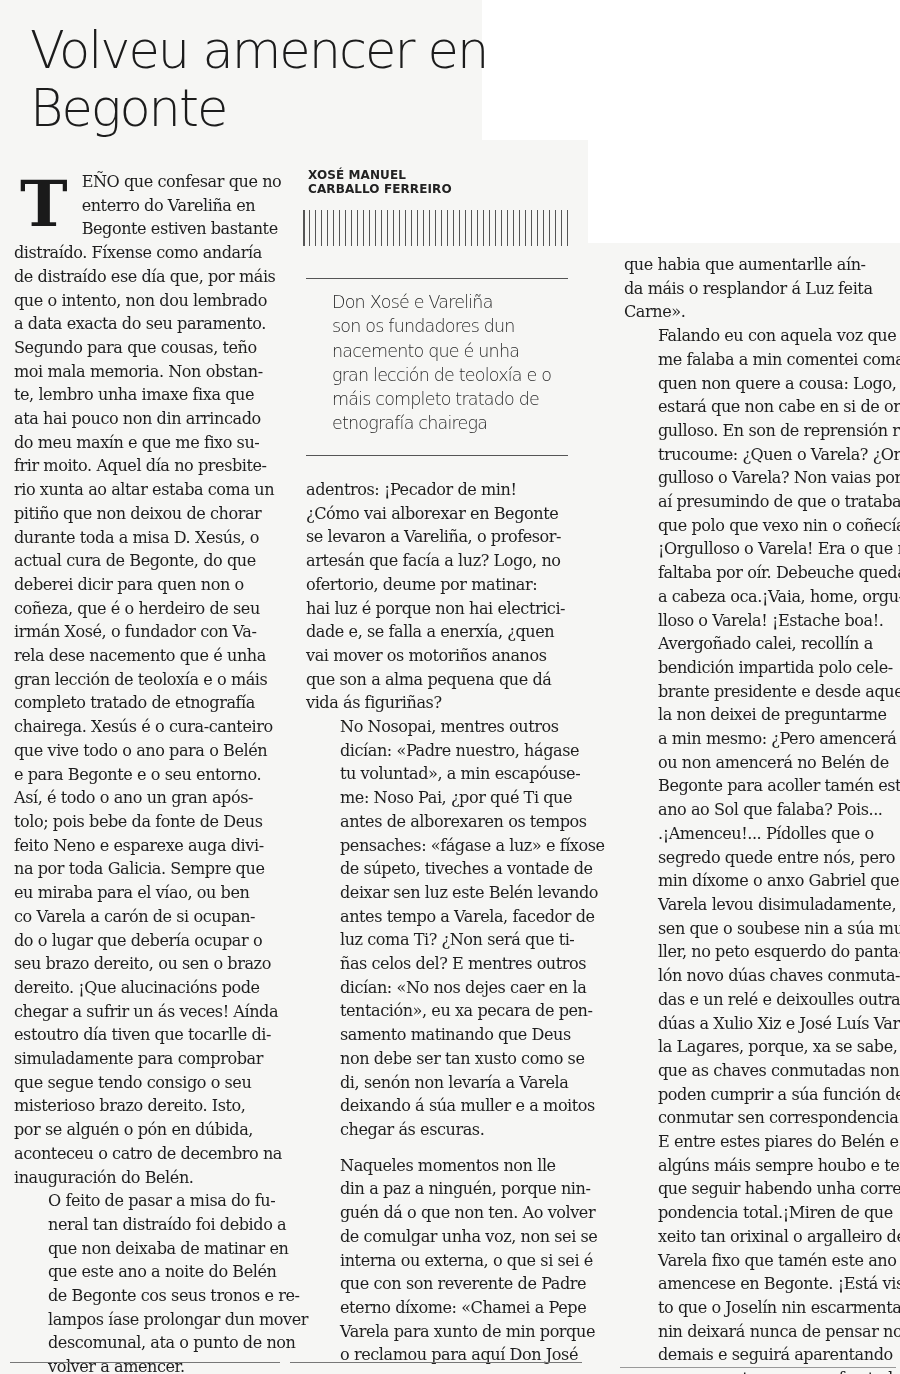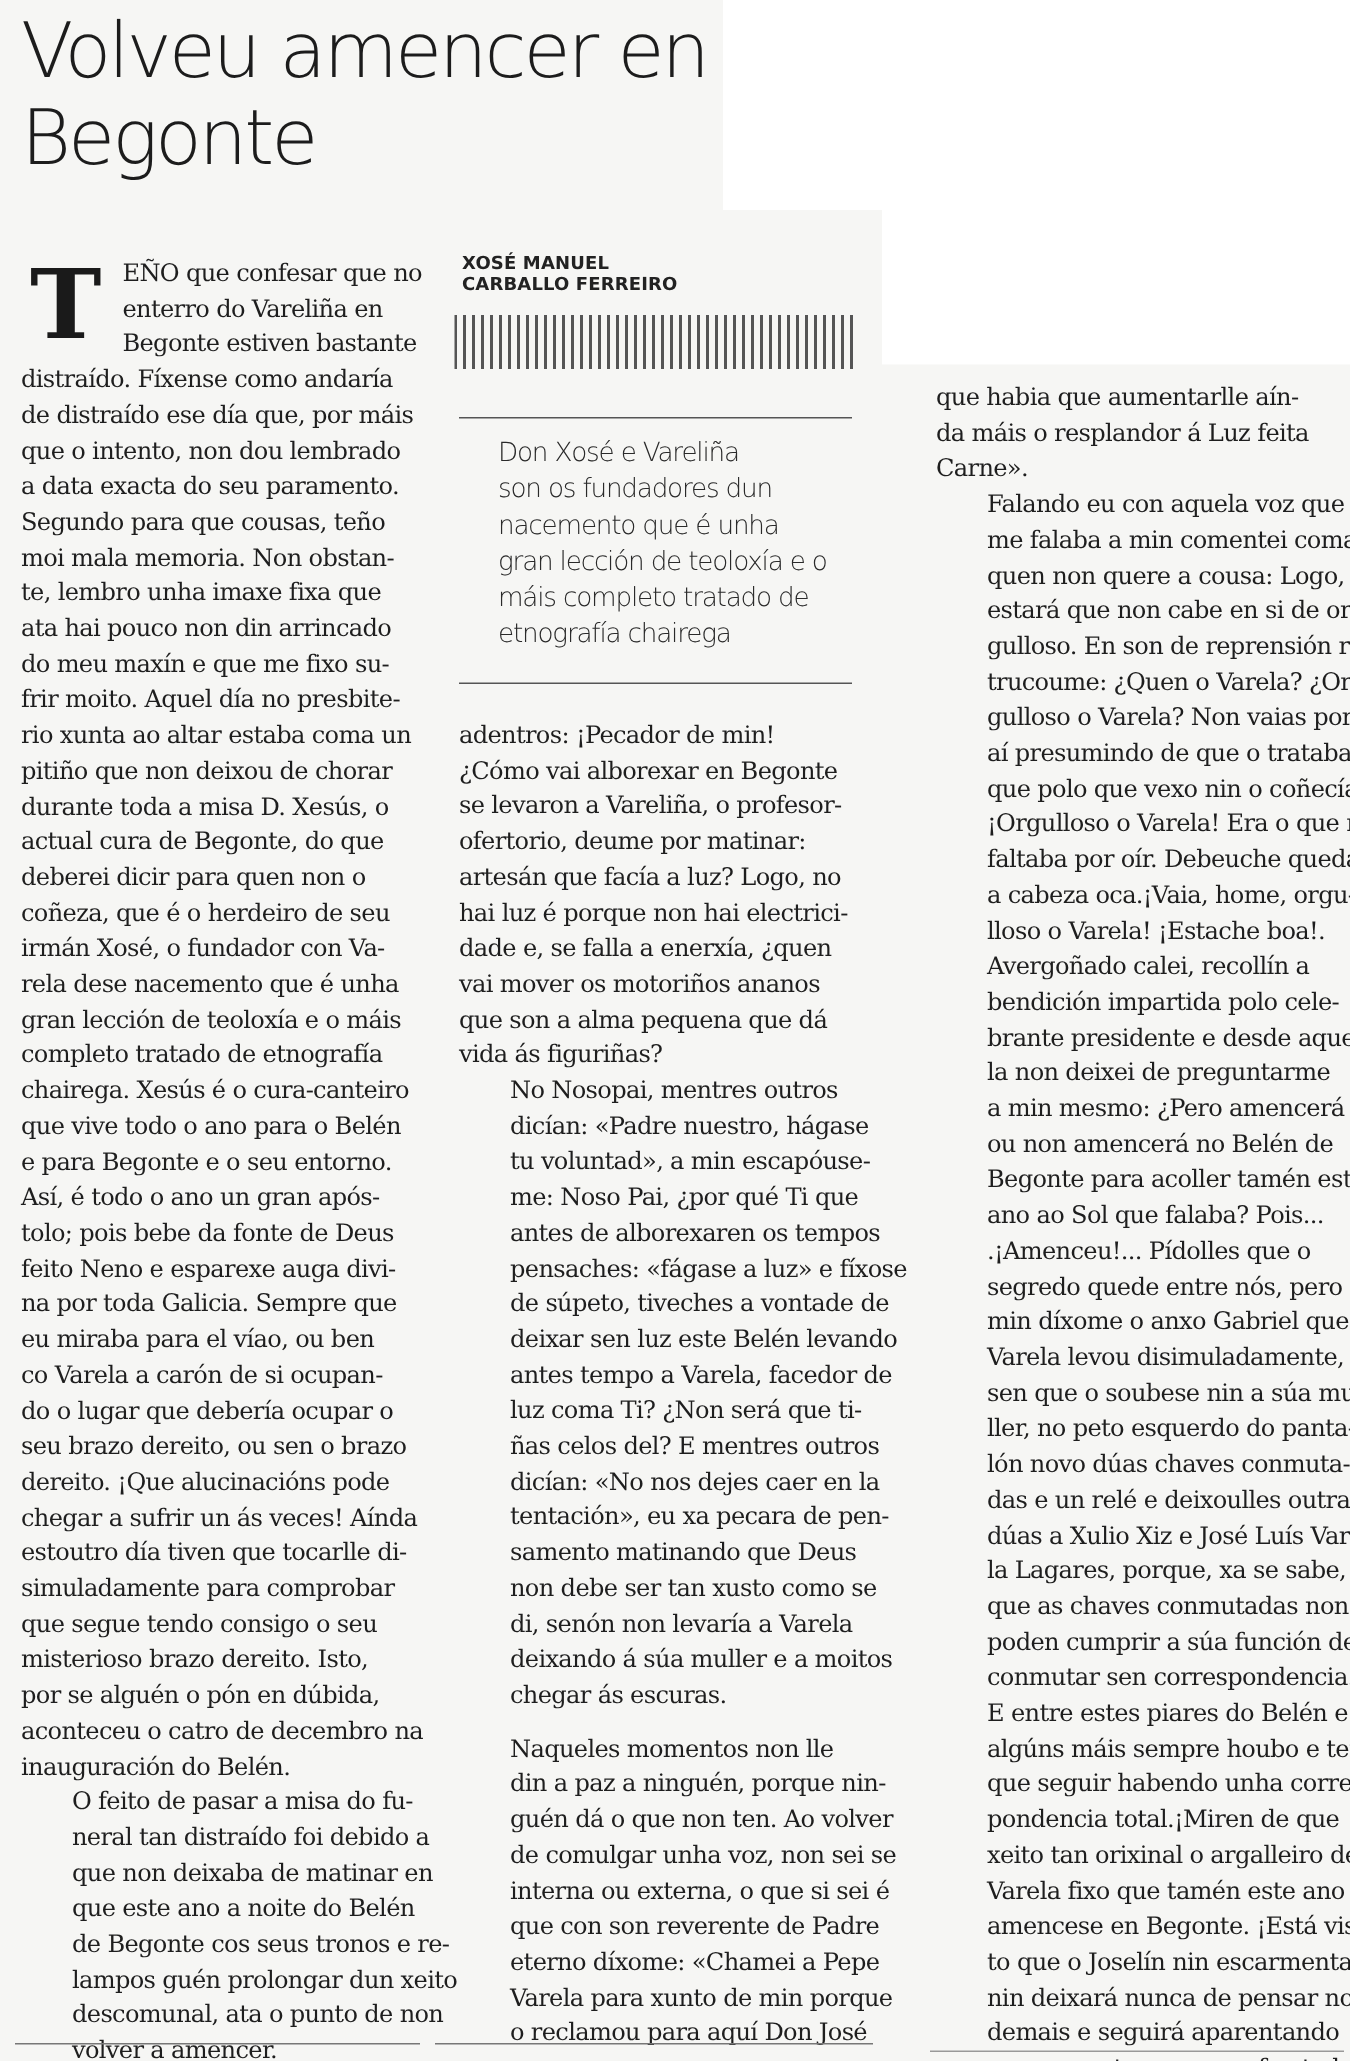"Volveu amencer en" .title { margin: 0 -> 16px }
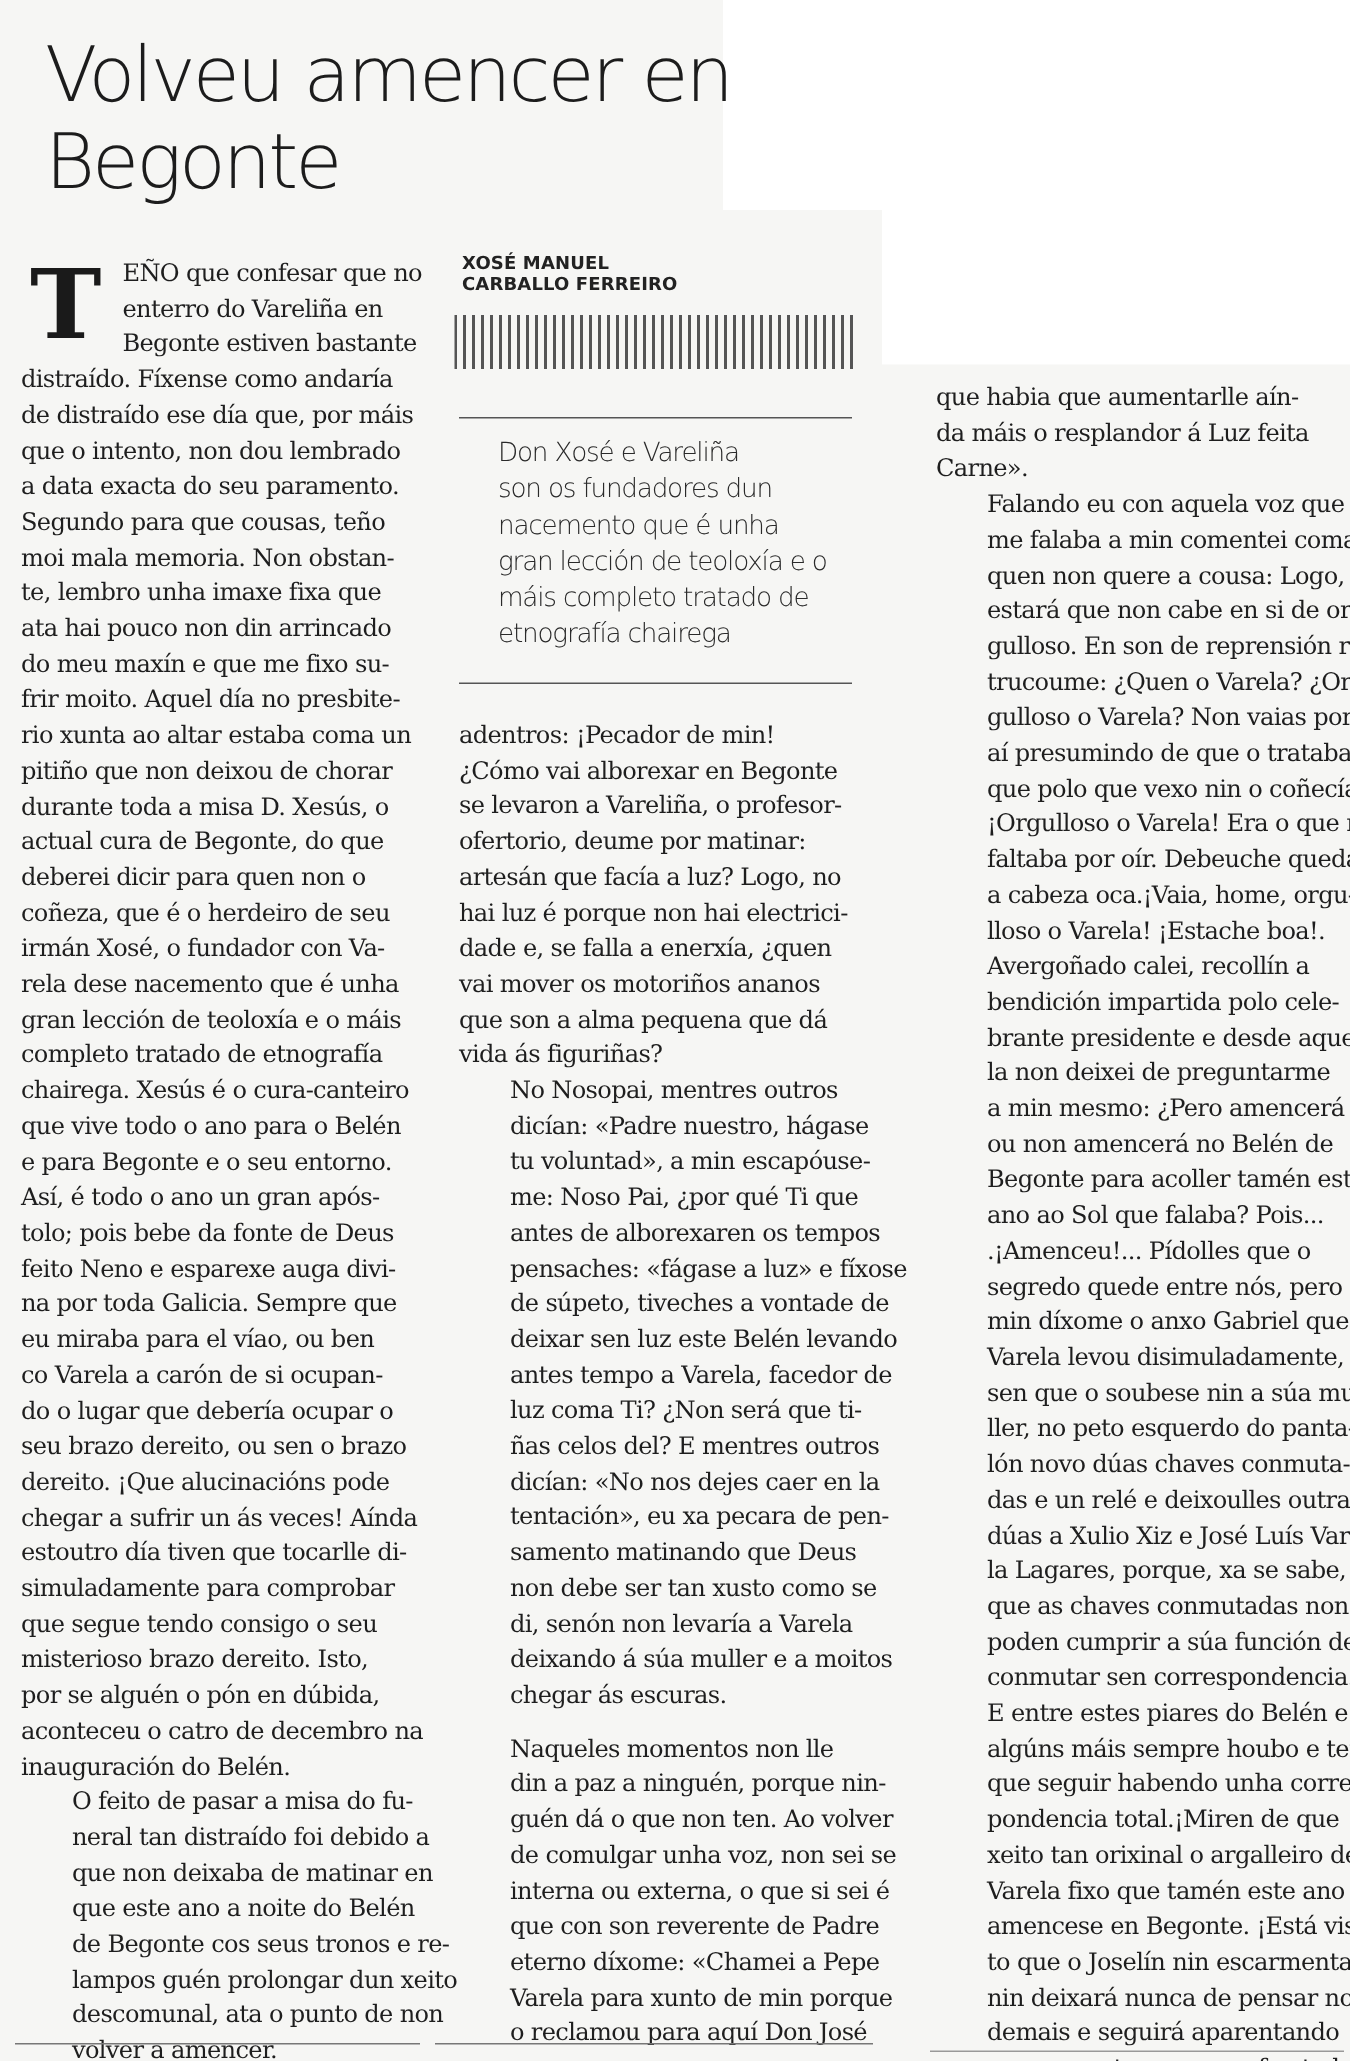"ofertorio, deume por matinar:" span.l { order: before "artesán que facía a luz?" -> after "artesán que facía a luz?" }
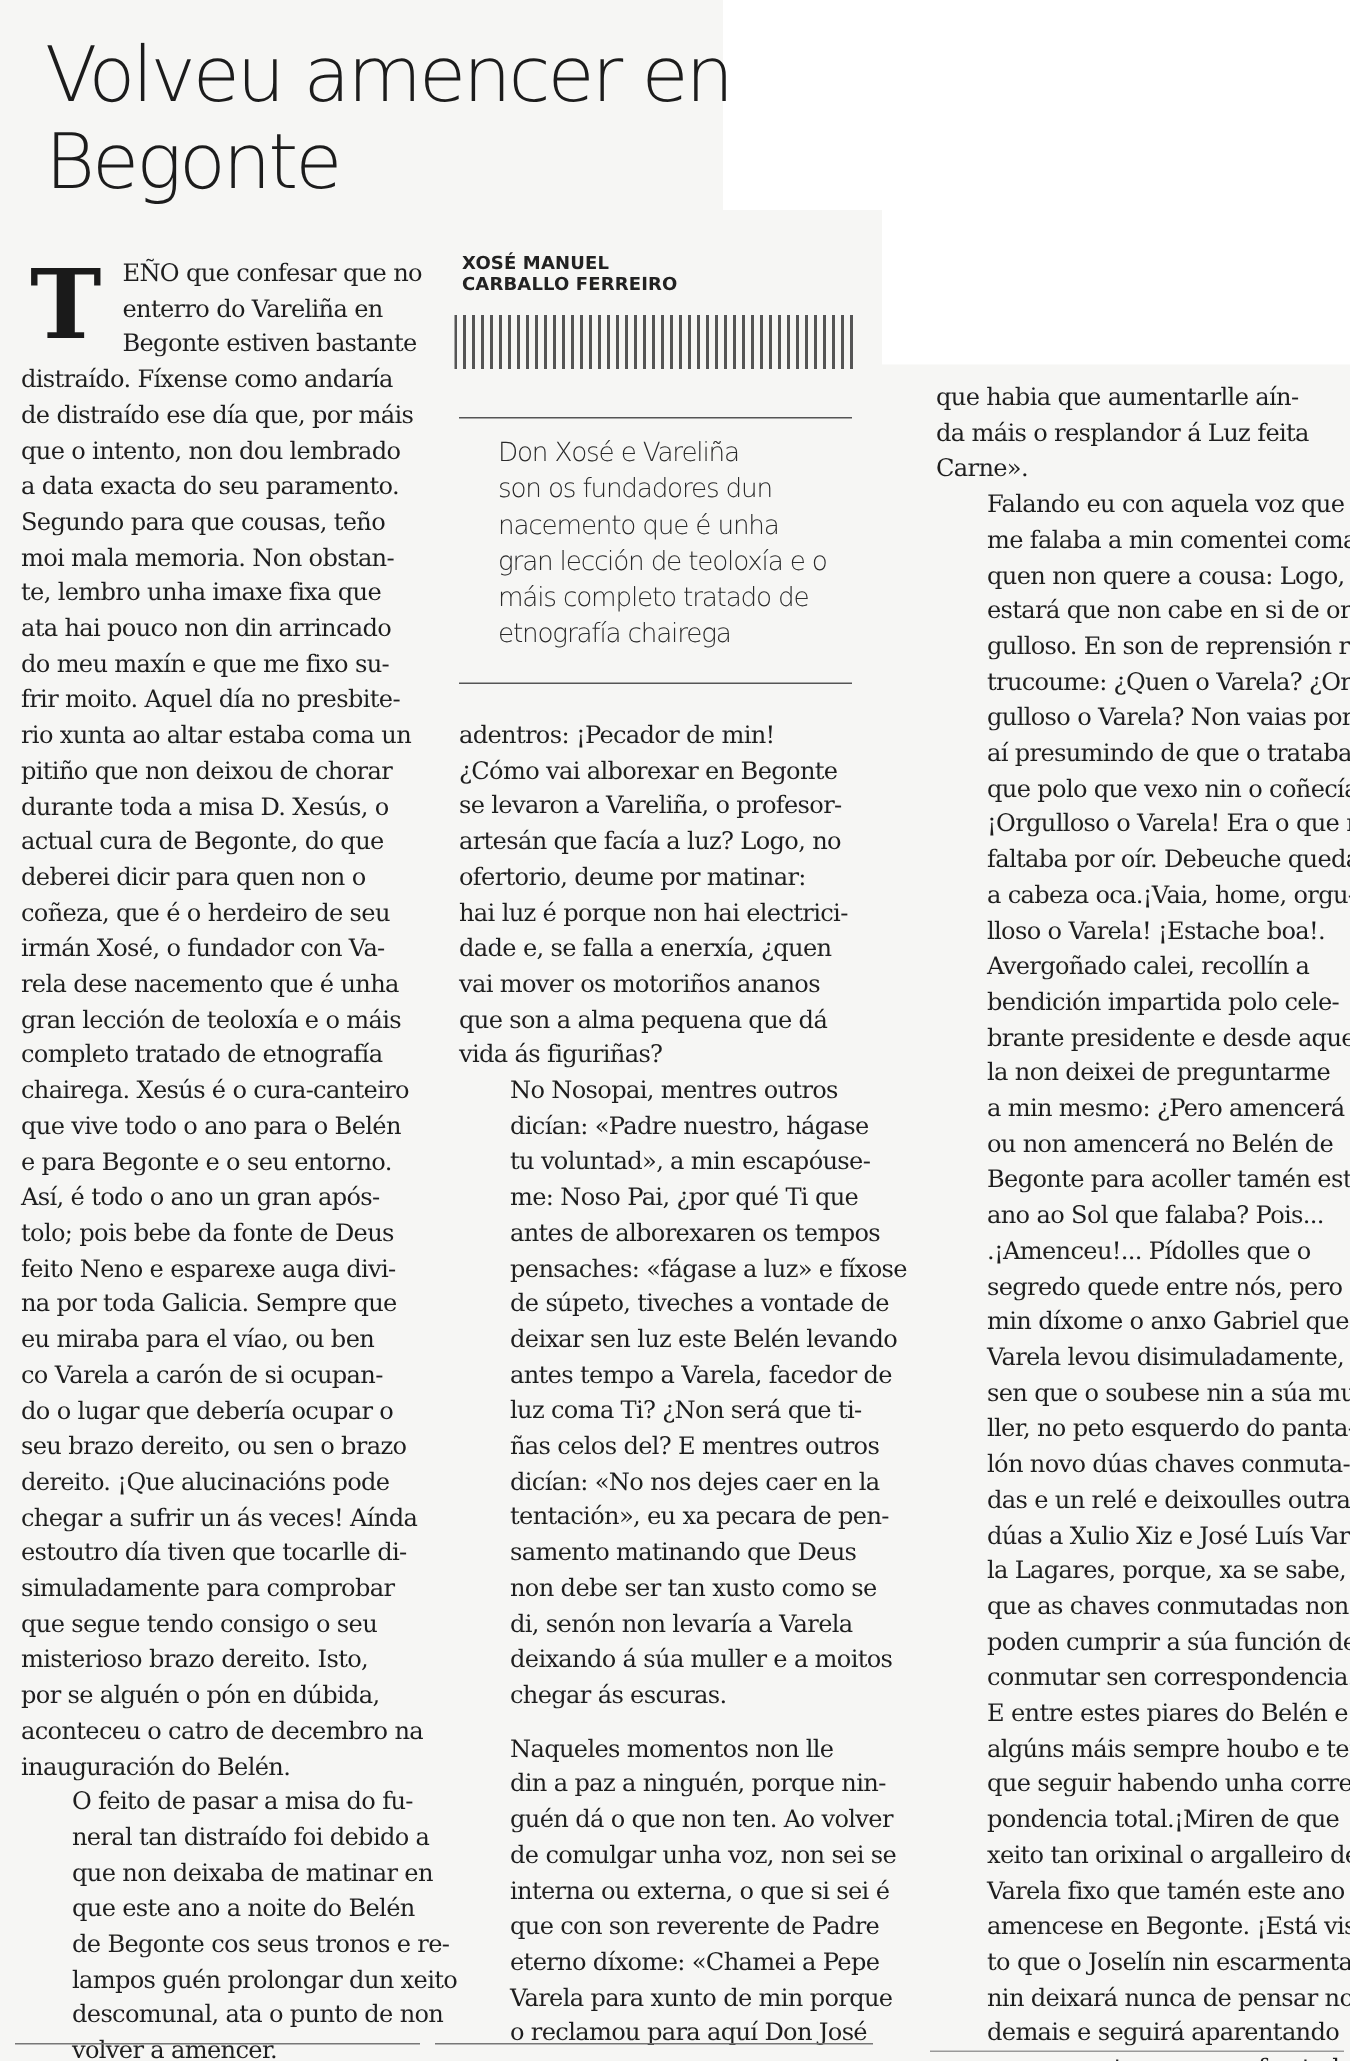"lampos guén prolongar dun xeito" span.l { text: guén prolongar dun xeito -> íase prolongar dun mover }
